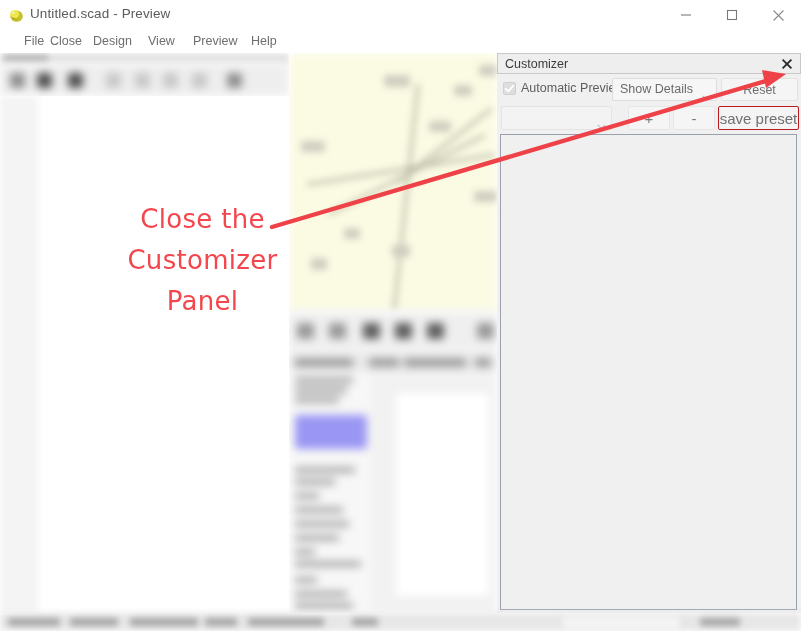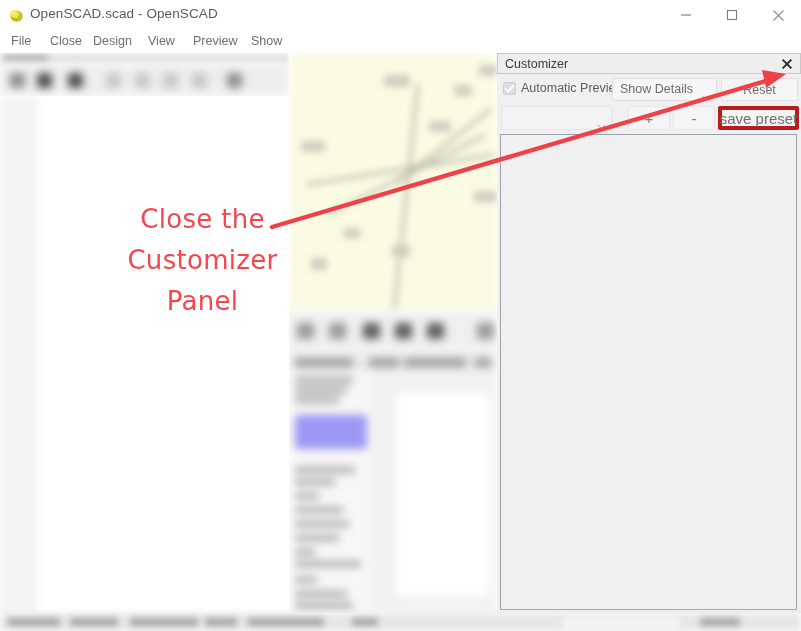"OpenSCAD.scad - OpenSCAD" div { text: OpenSCAD.scad - OpenSCAD -> Untitled.scad - Preview }
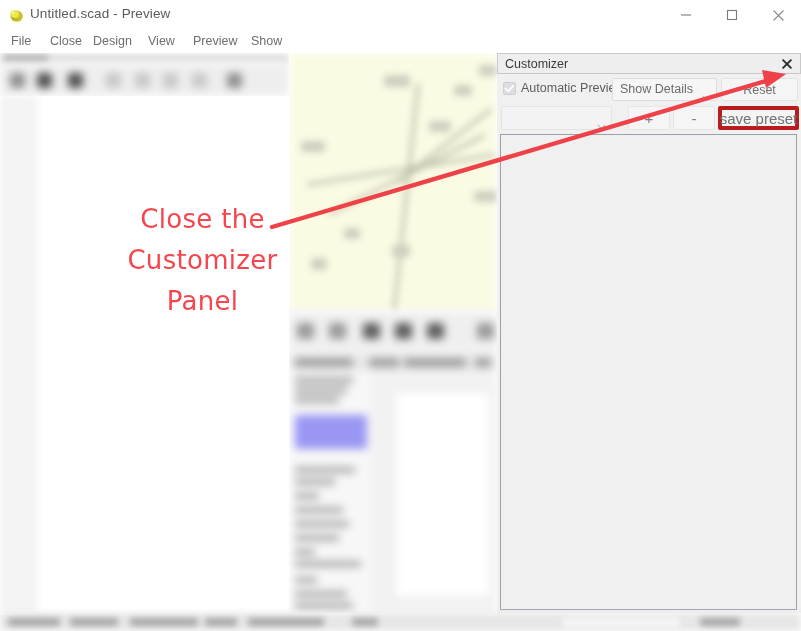"File" div.menu-item { left: 8px -> 21px }
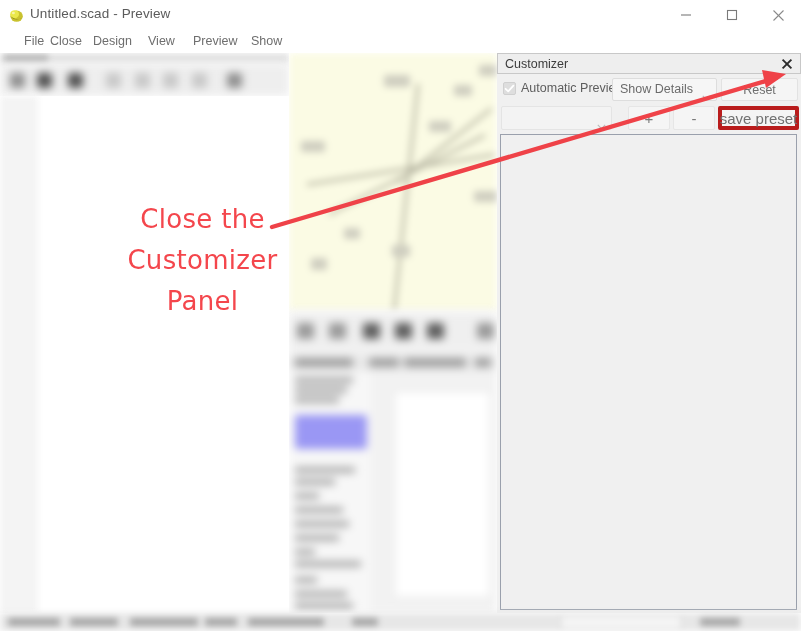"Show" div.menu-item { text: Show -> Help }
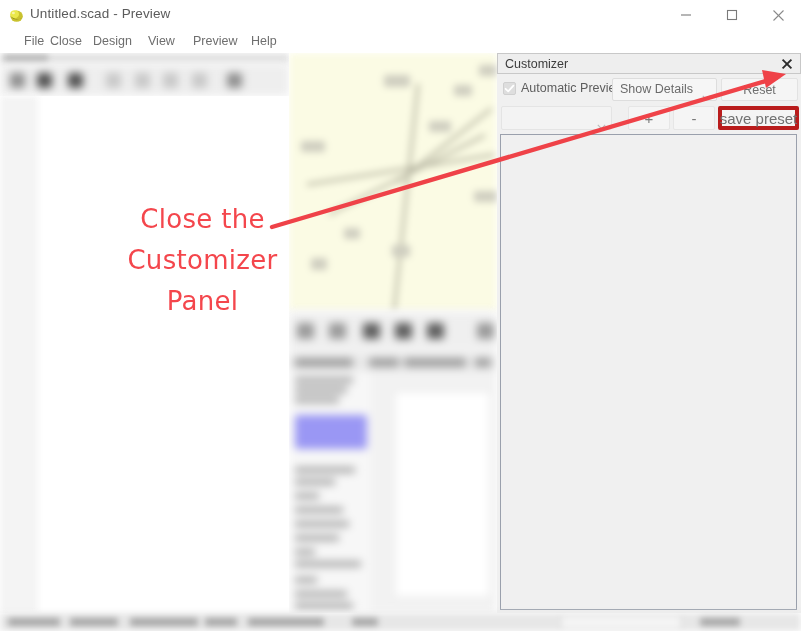"save preset" #btn-save-preset { border: 4px solid #b91c1c -> 1px solid #b91c1c }
